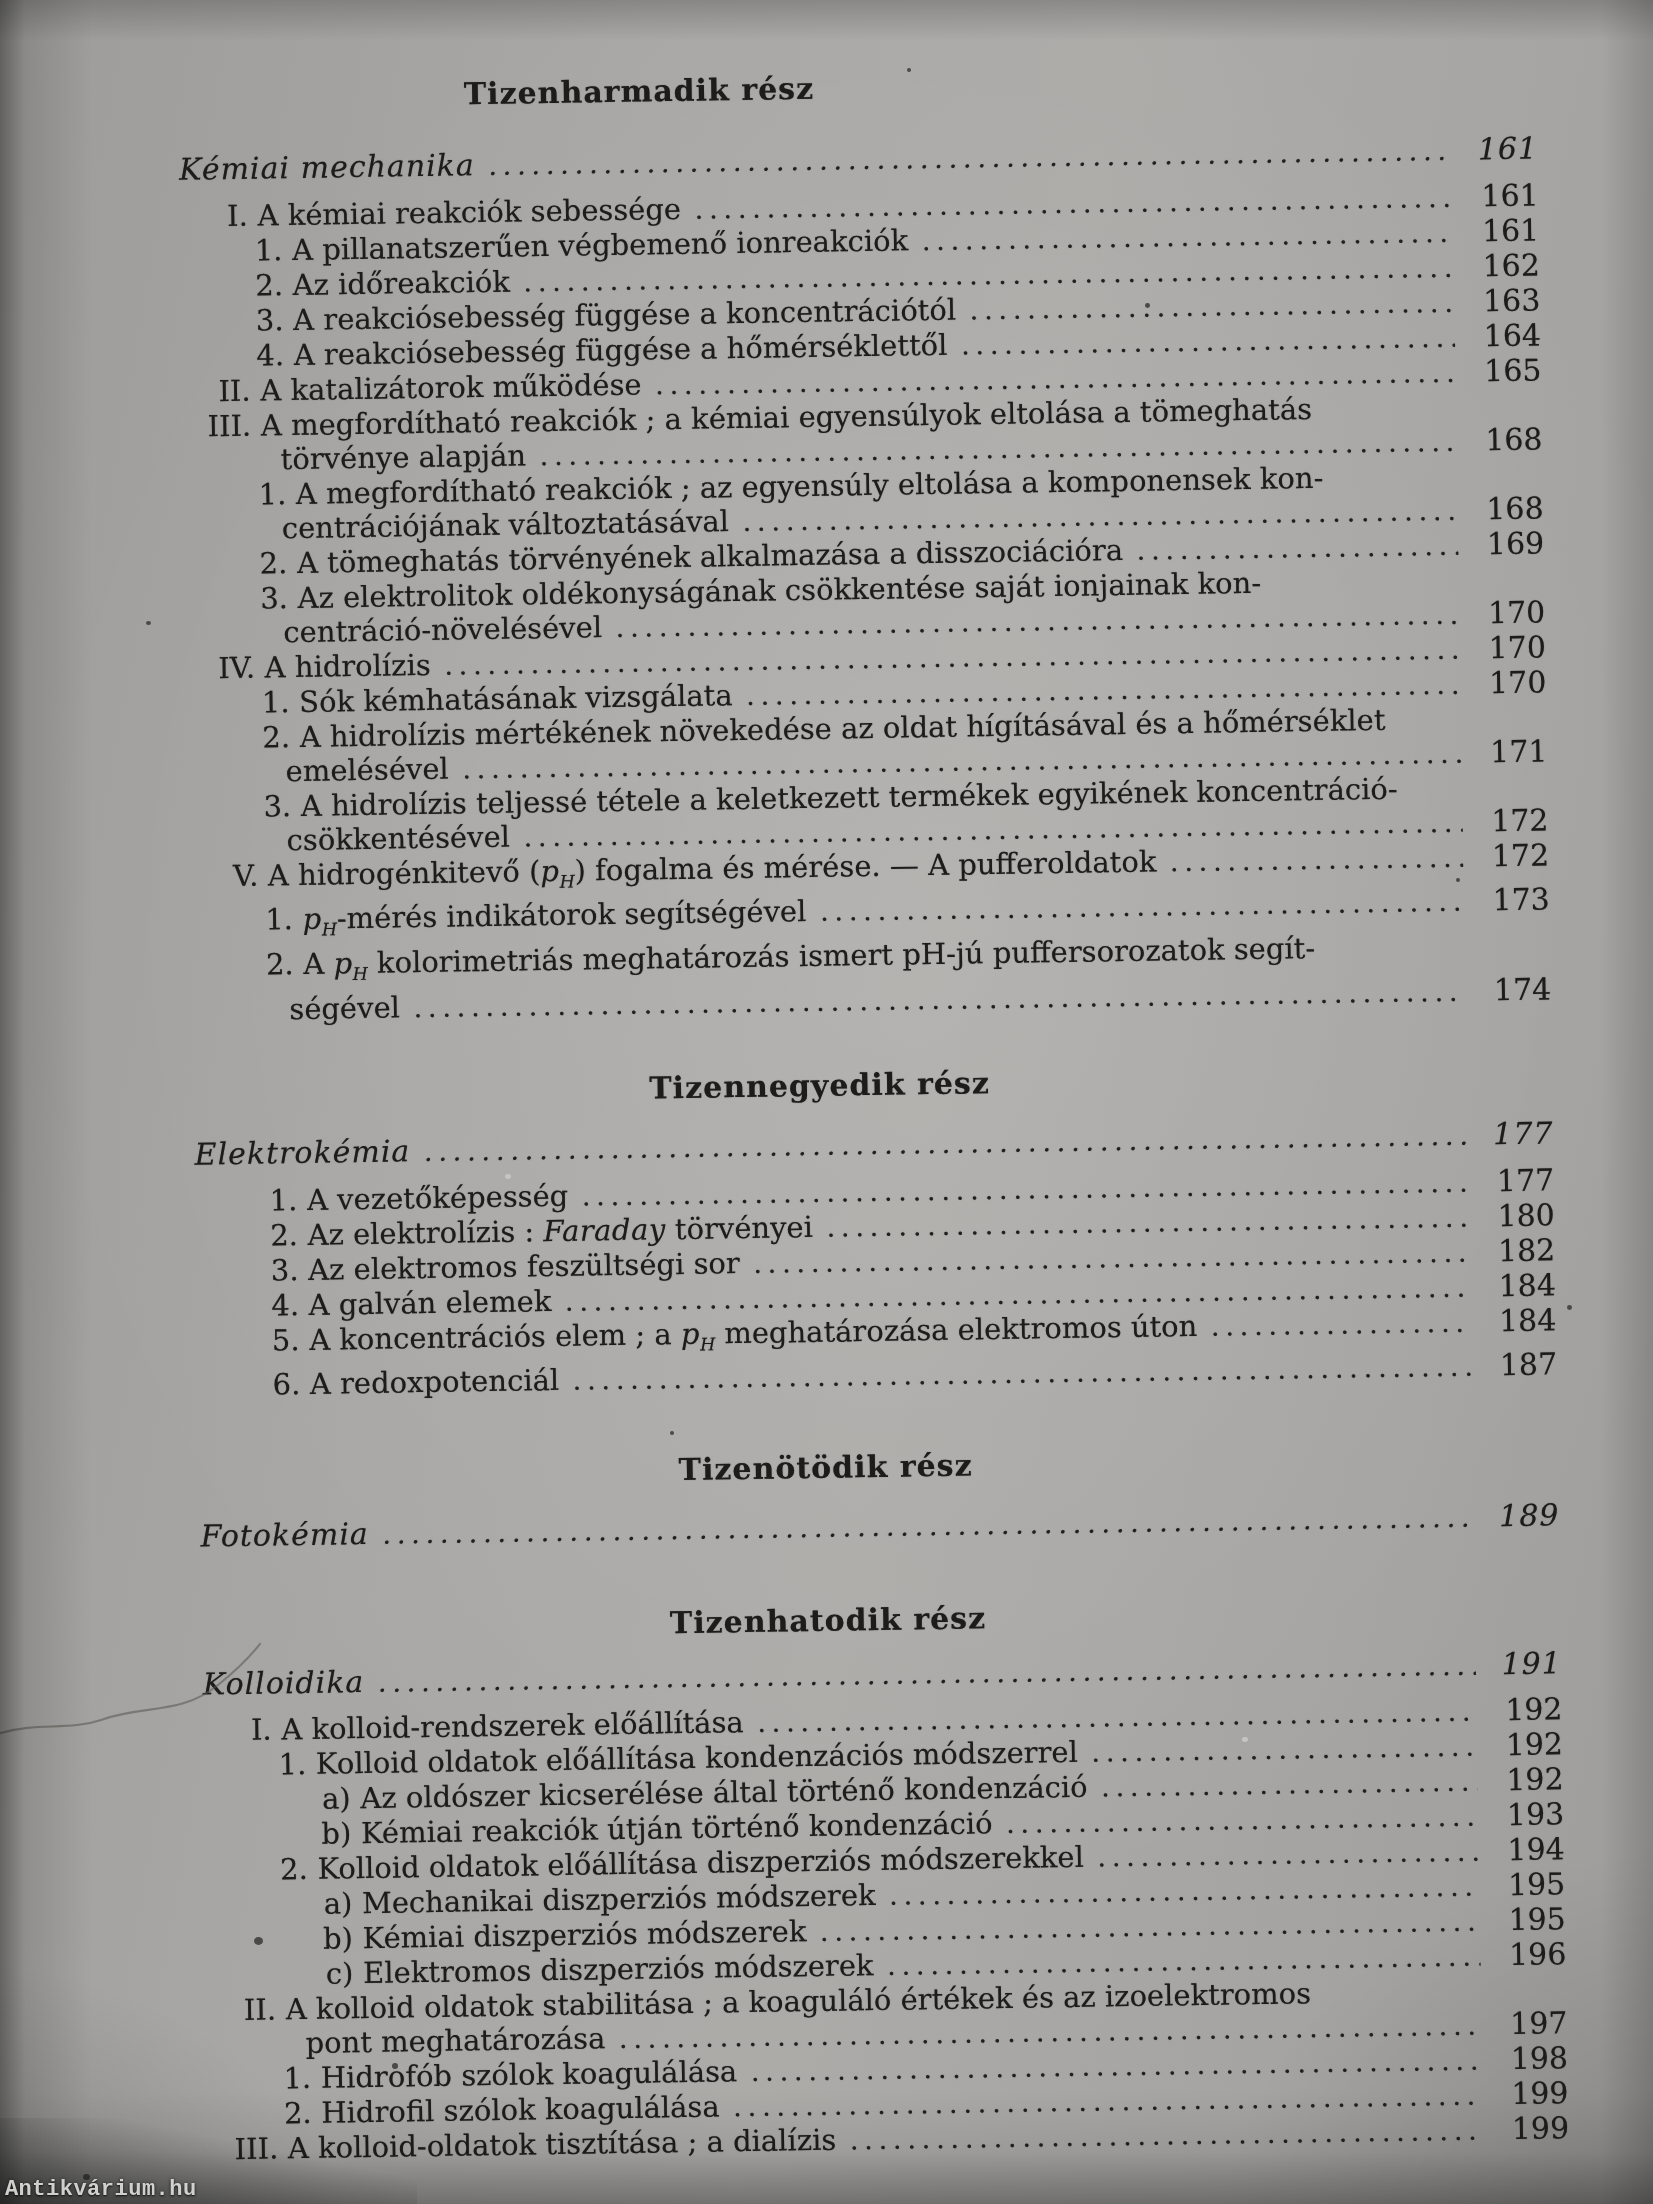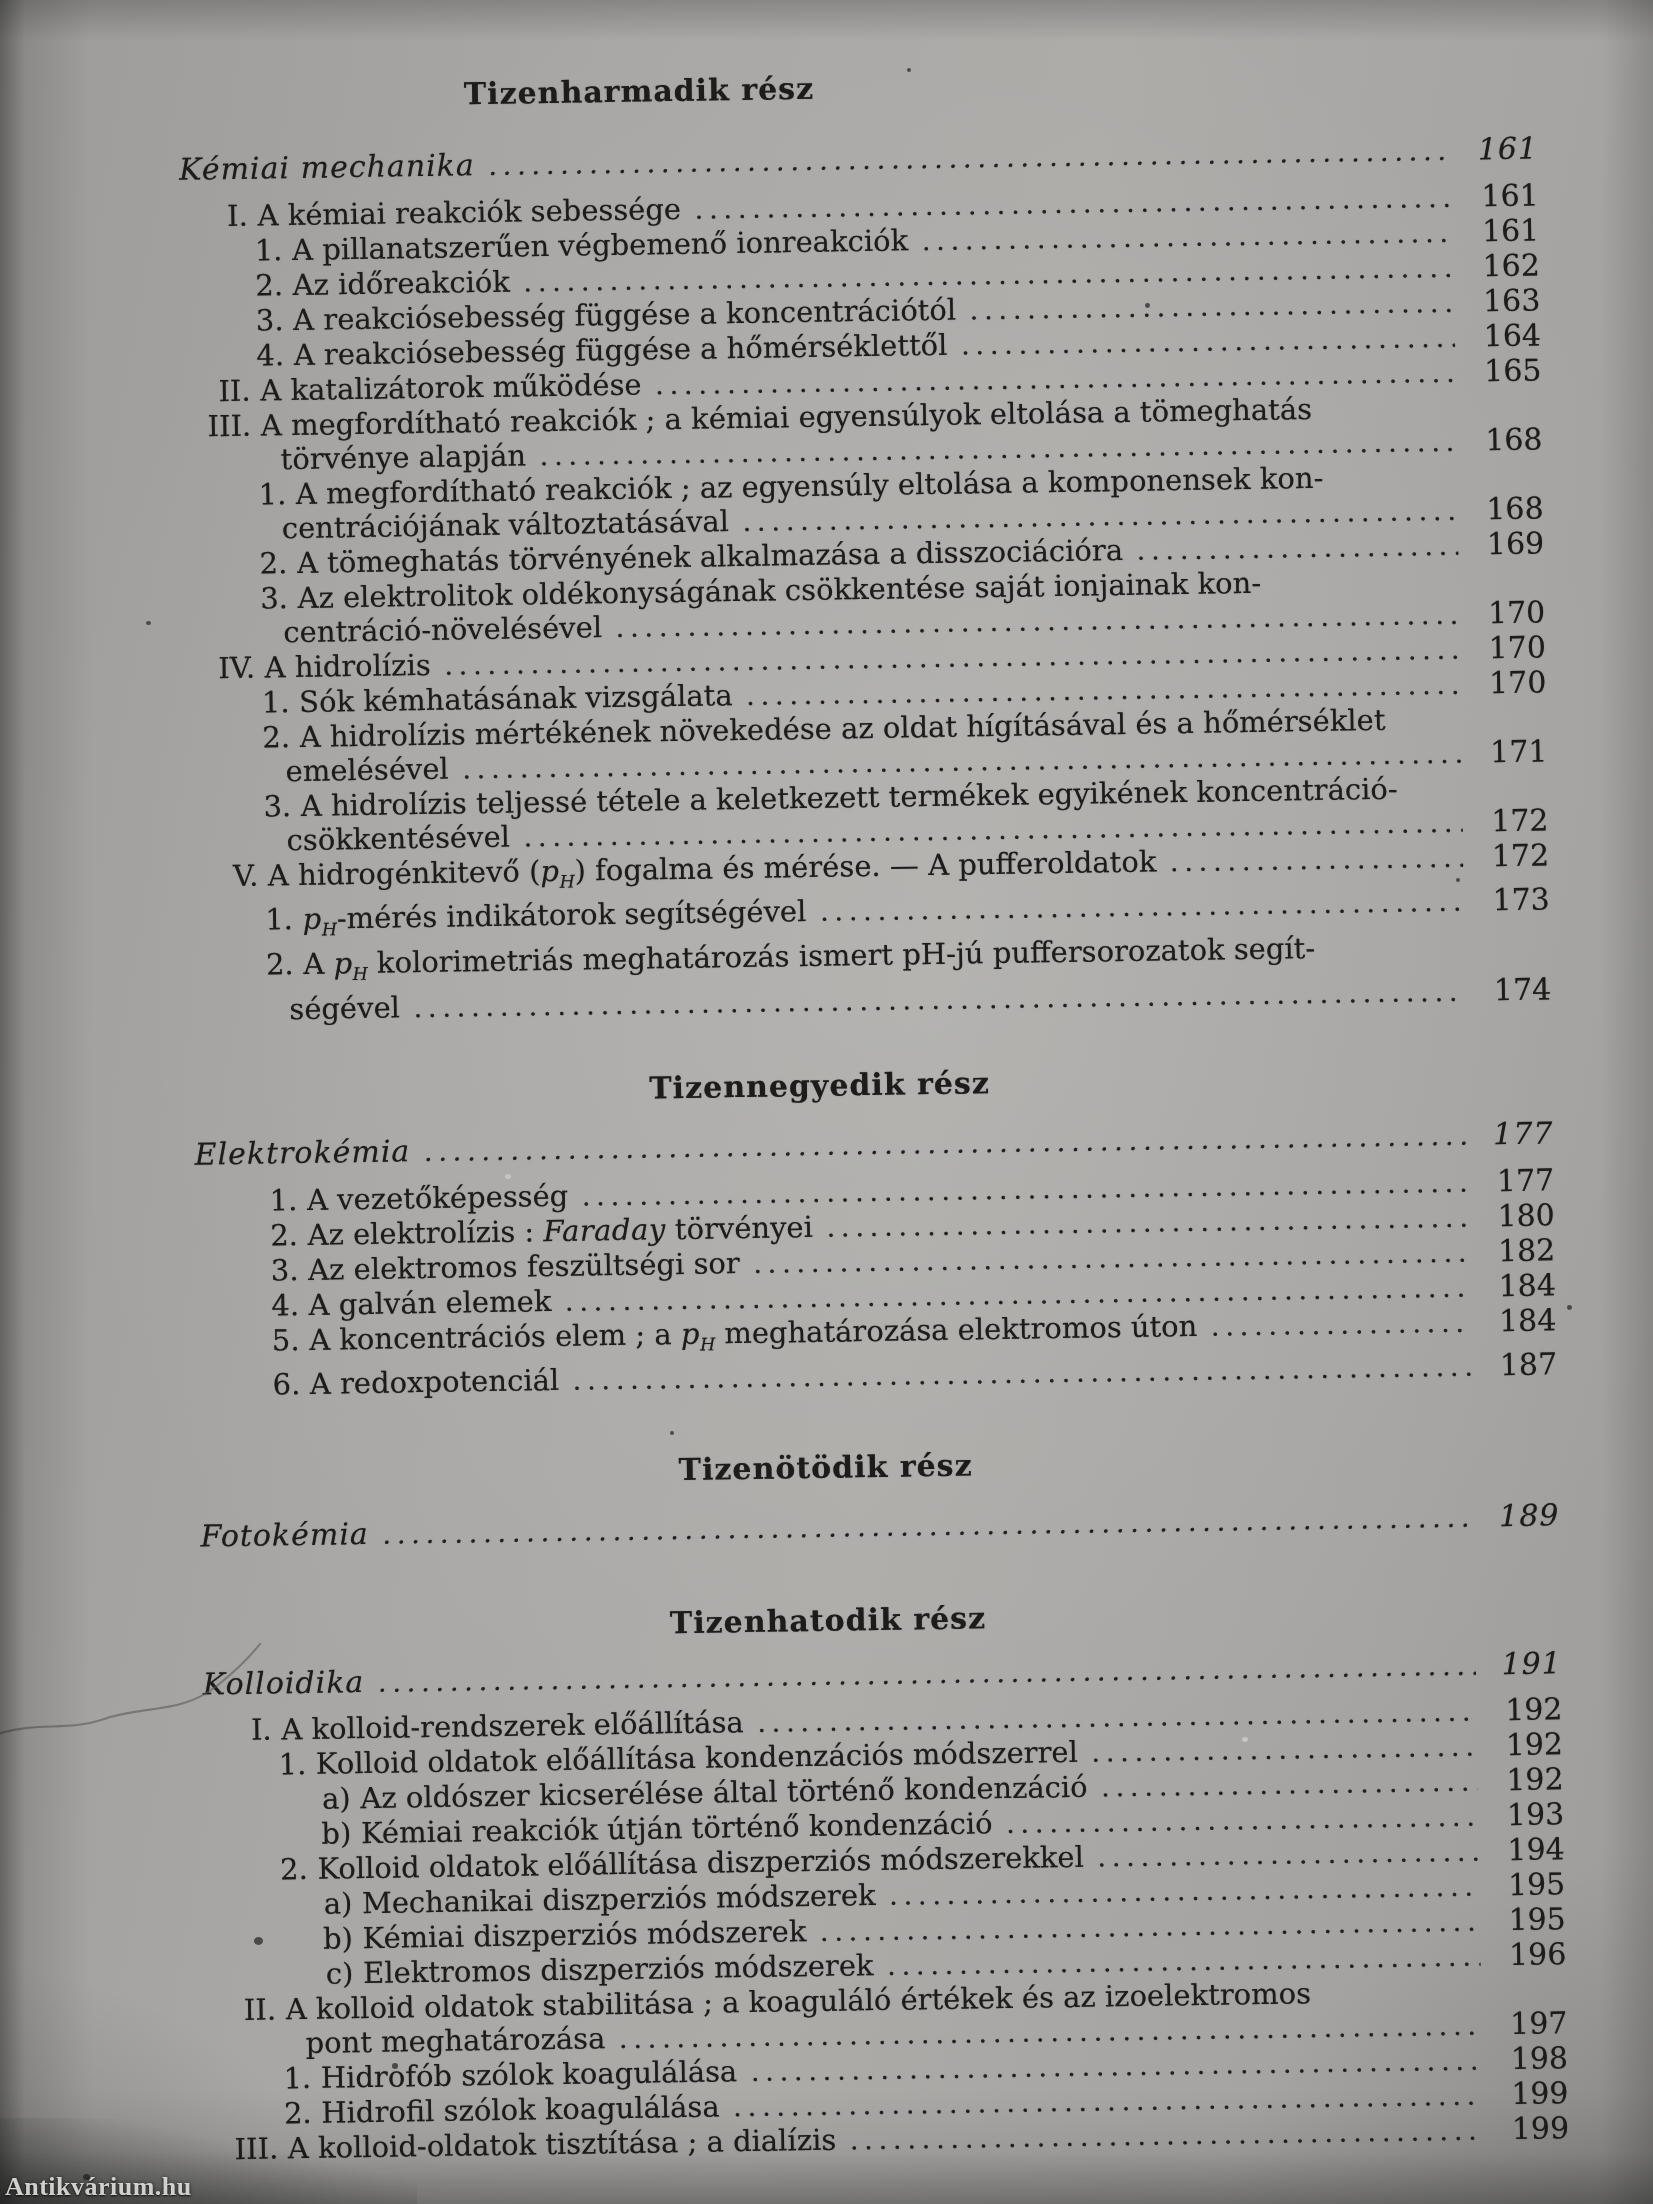"Antikvárium.hu" .watermark { font-family: Liberation Serif, serif -> Liberation Mono, monospace; font-size: 26px -> 22px }
